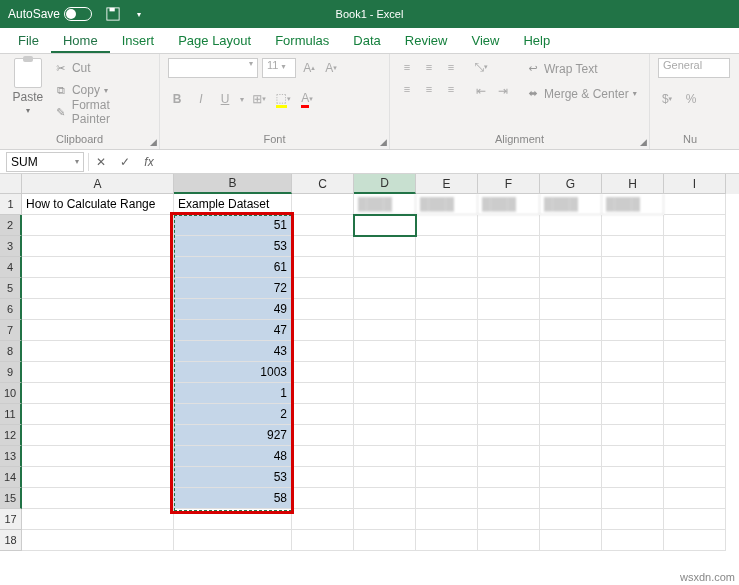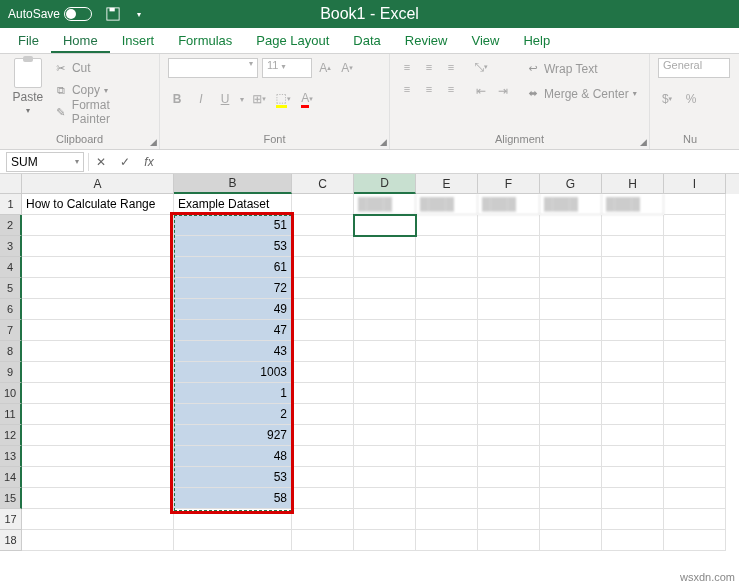"Book1 - Excel" .titlebar .center { font-size: 16px -> 11px }
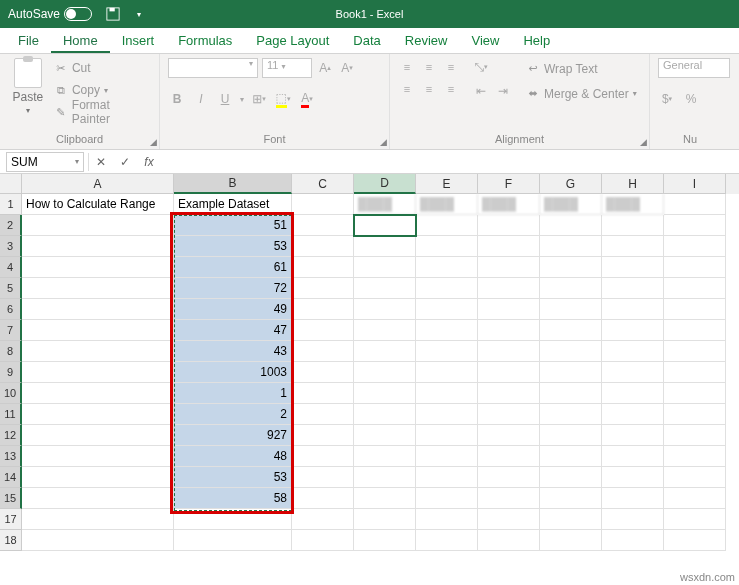"Formulas" div.menu-item { order: before "Page Layout" -> after "Page Layout" }
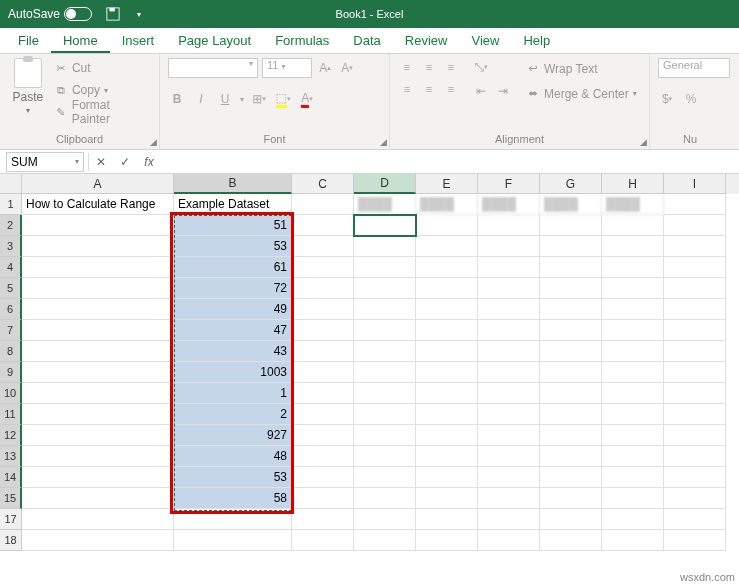"11 ▾" .fontsize { width: 50px -> 34px }
